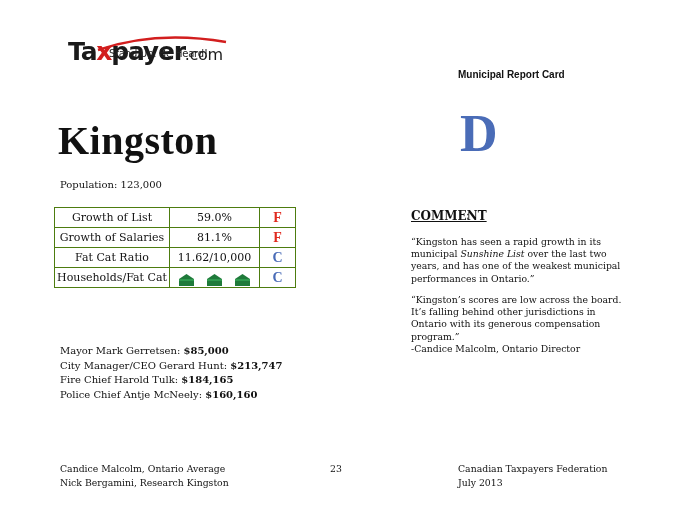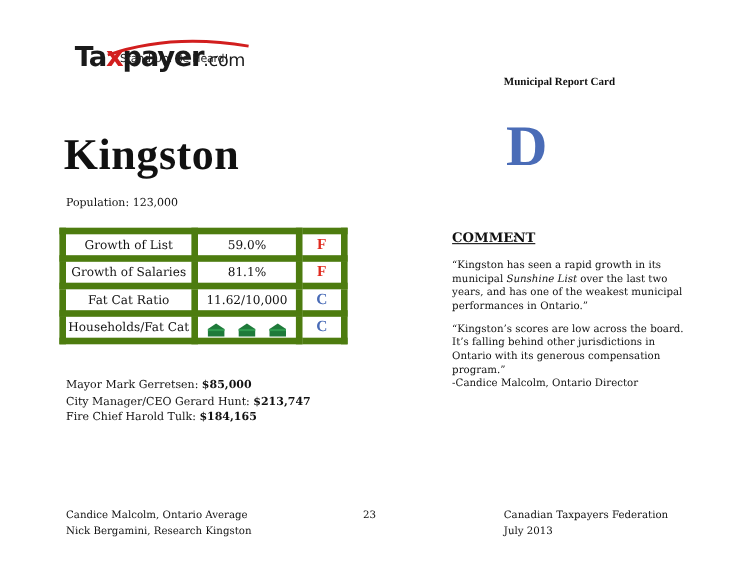"Municipal Report Card" .report-title { font-family: Liberation Serif, serif -> Liberation Sans, sans-serif }
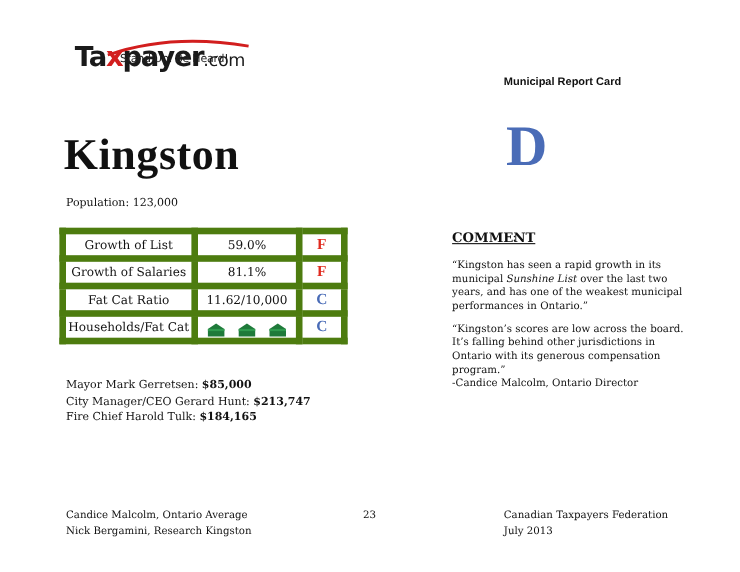"Growth of List" .grade-table td { border: 6px solid #4d7c0f -> 1px solid #4d7c0f }
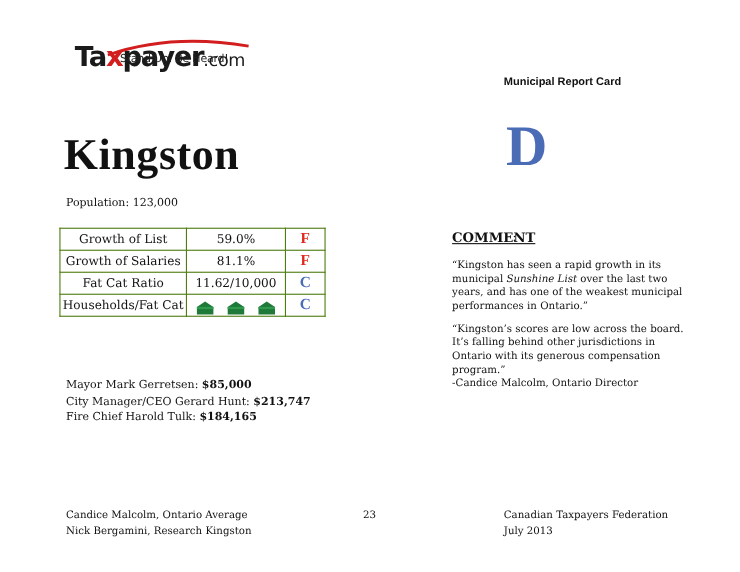"Police Chief Antje McNeely: $160,160" div.row { html: none -> <div><span>Police Chief Antje McNeely: </span><b>$160,160</b></div> }
